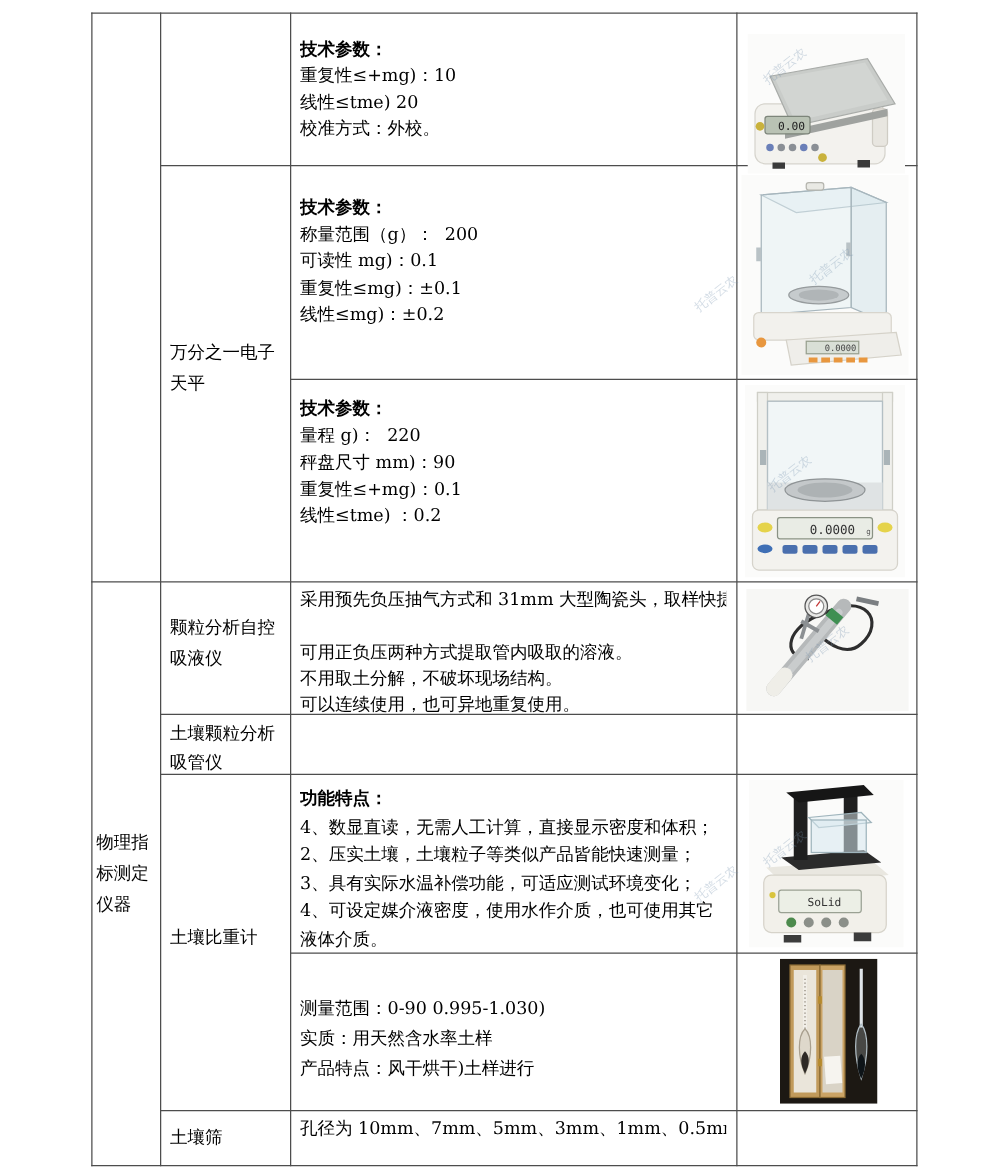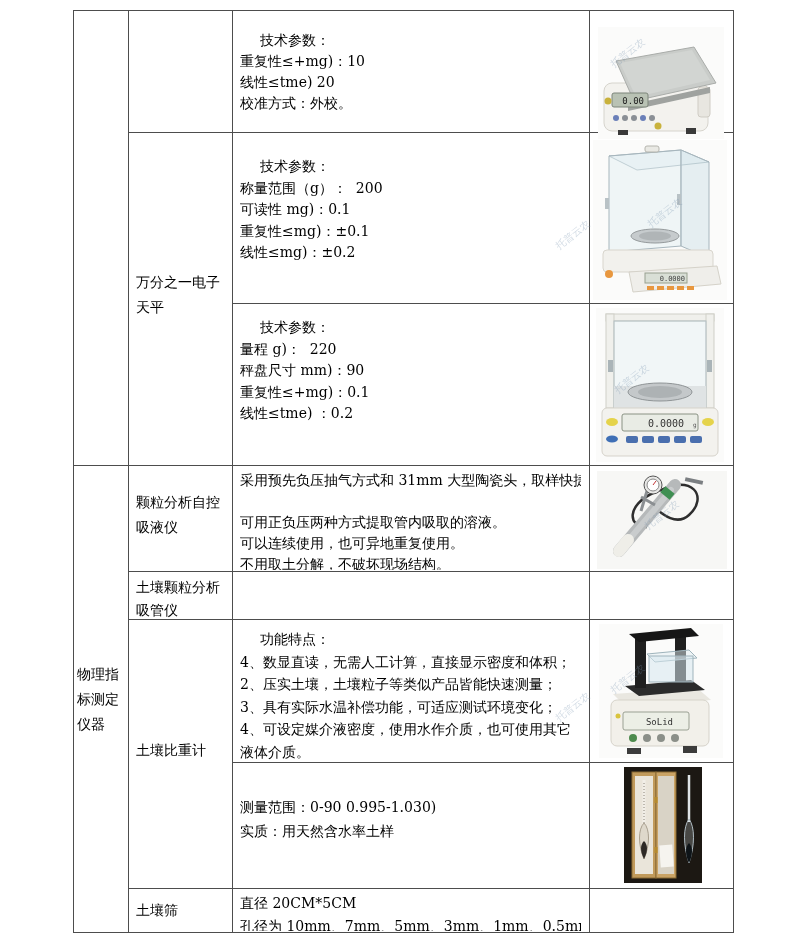"技术参数：" .b { font-weight: normal -> bold; margin-left: 20px -> none }
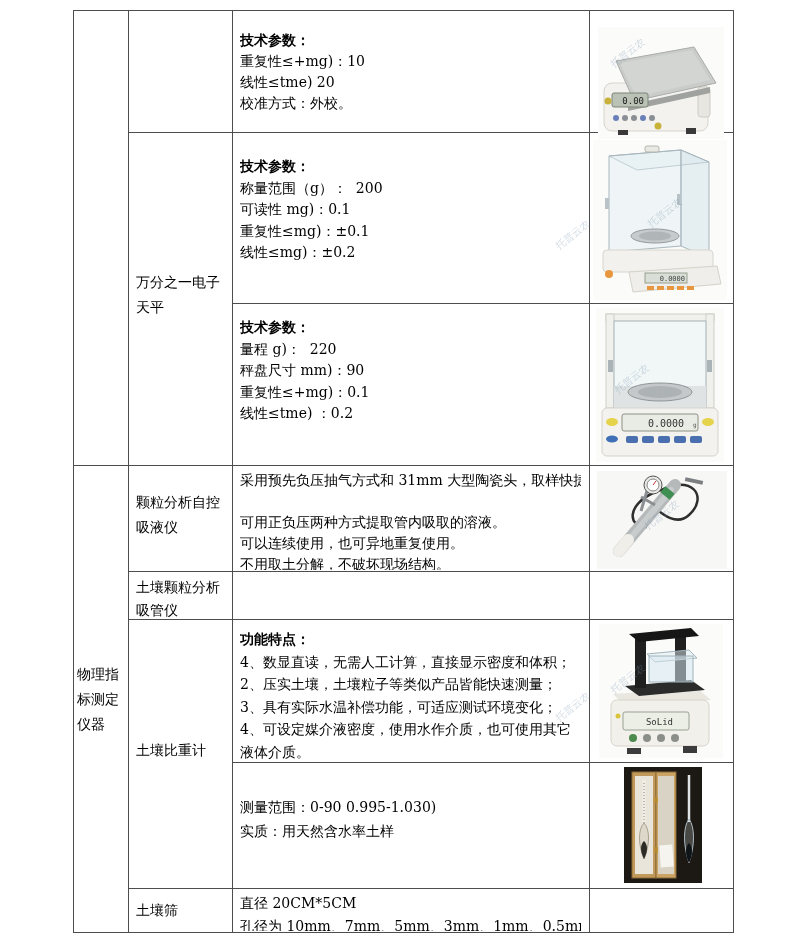"可以连续使用，也可异地重复使用。" div.ln { order: before "不用取土分解，不破坏现场结构。" -> after "不用取土分解，不破坏现场结构。" }
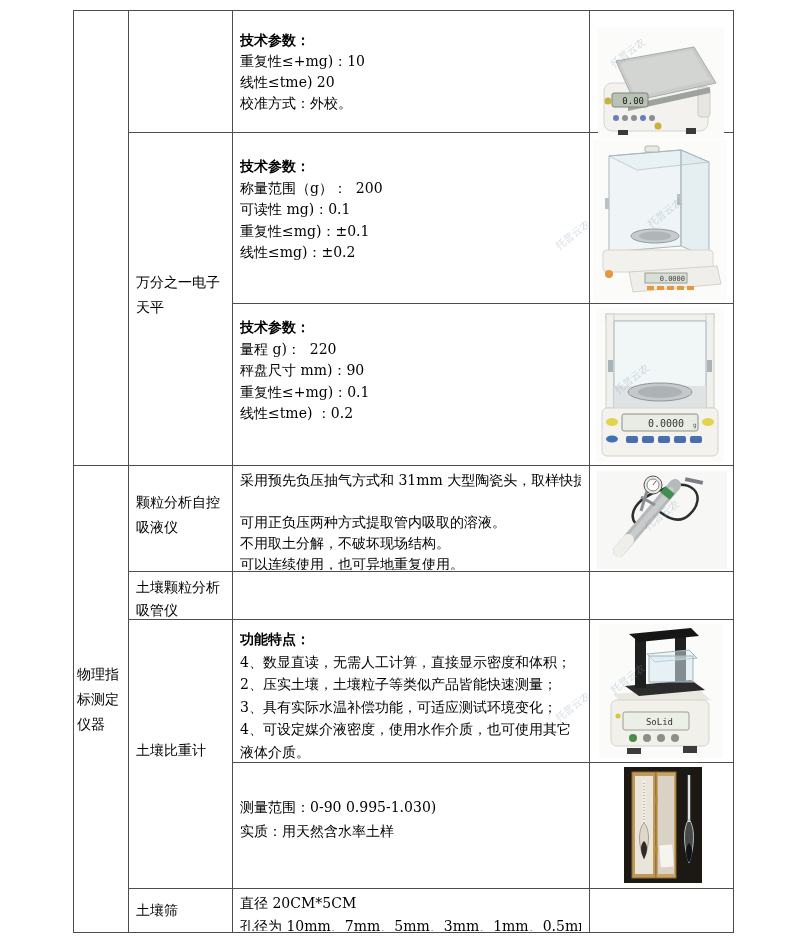"产品特点：风干烘干)土样进行" div.ln { html: none -> <div>产品特点：风干烘干)土样进行</div> }
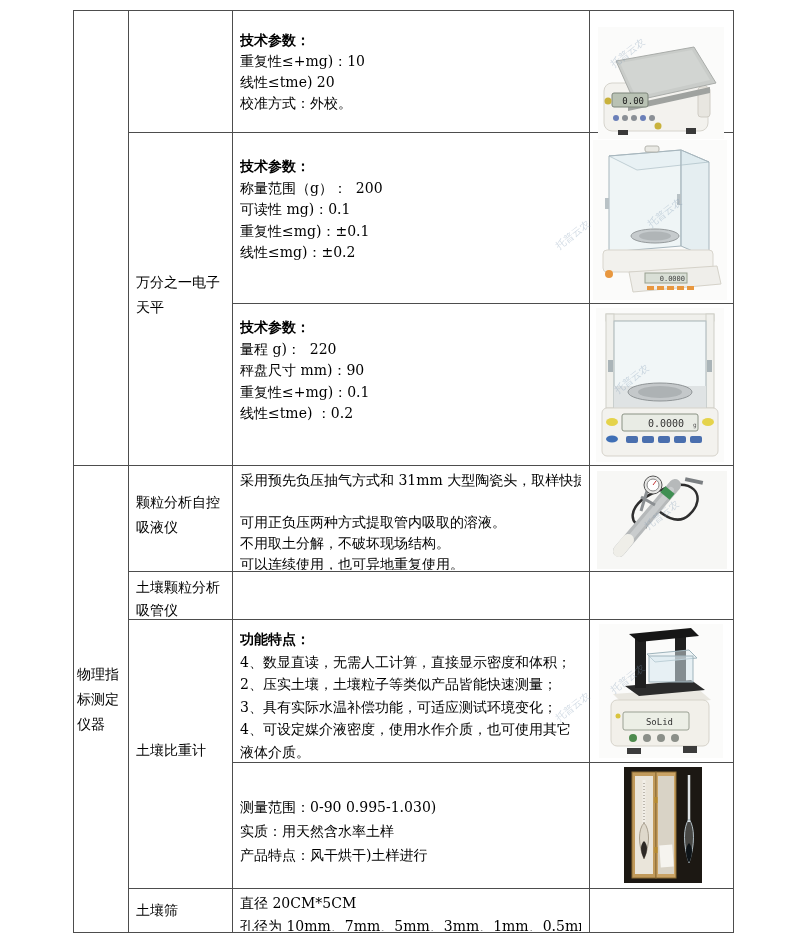"直径 20CM*5CM" div.ln { html: <div>直径 20CM*5CM</div> -> none }
